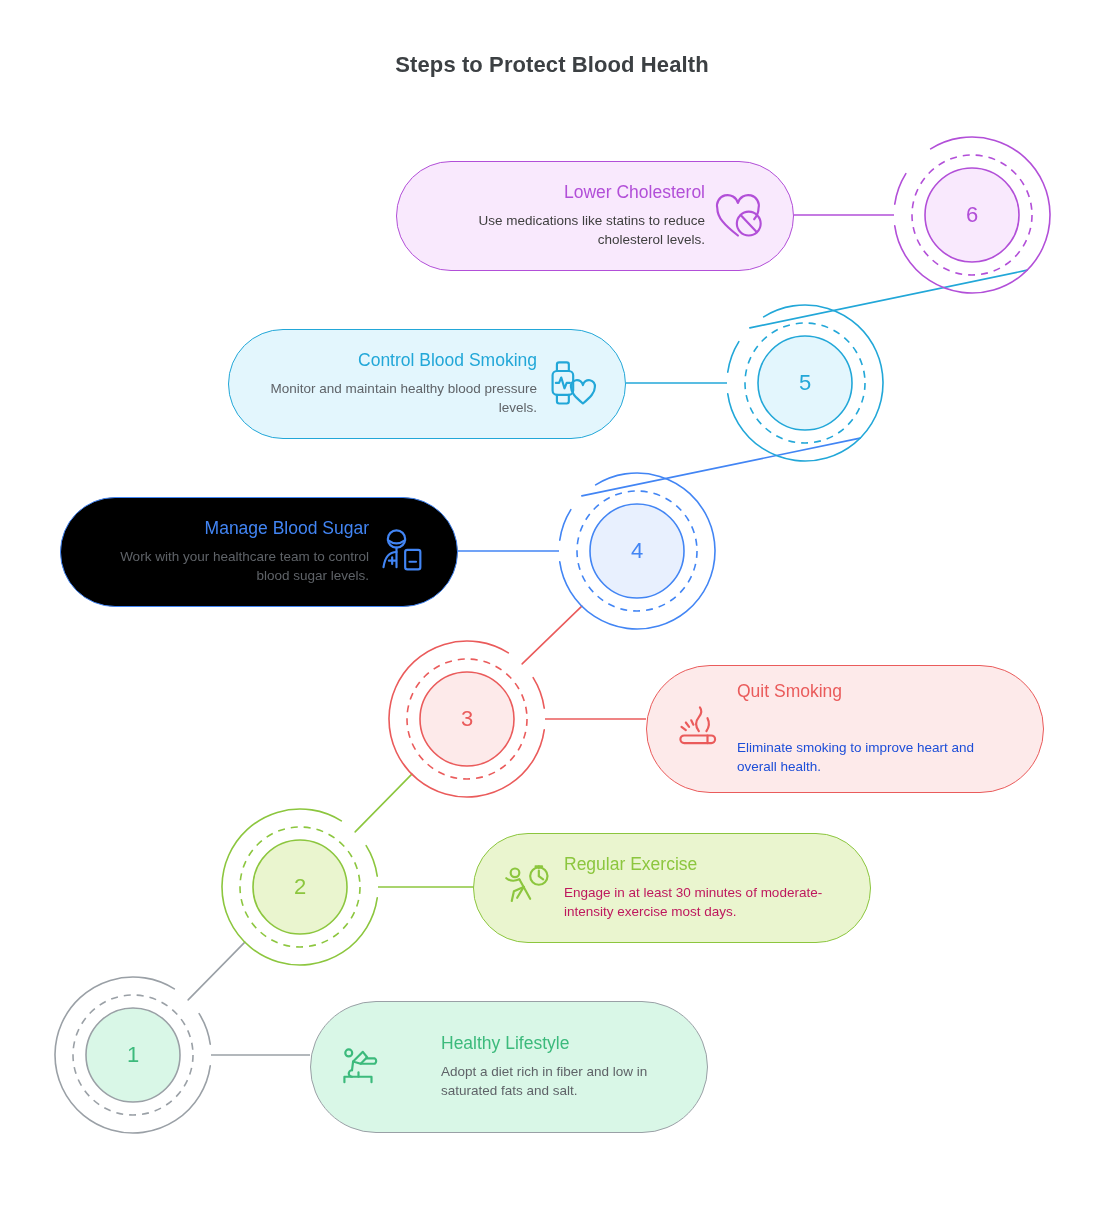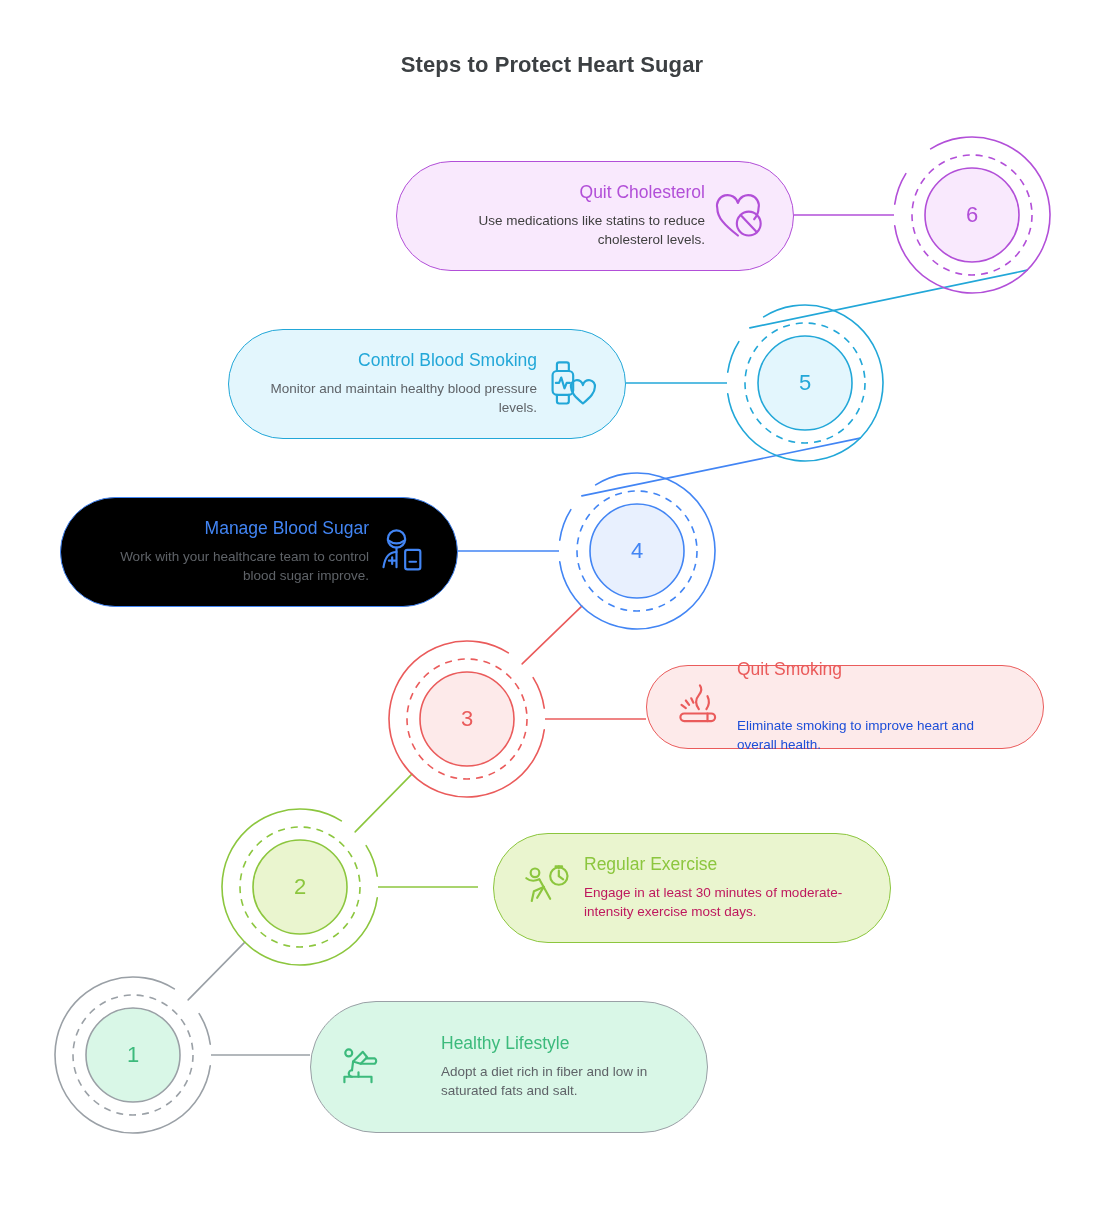"Steps to Protect Heart Sugar" div { text: Heart Sugar -> Blood Health }
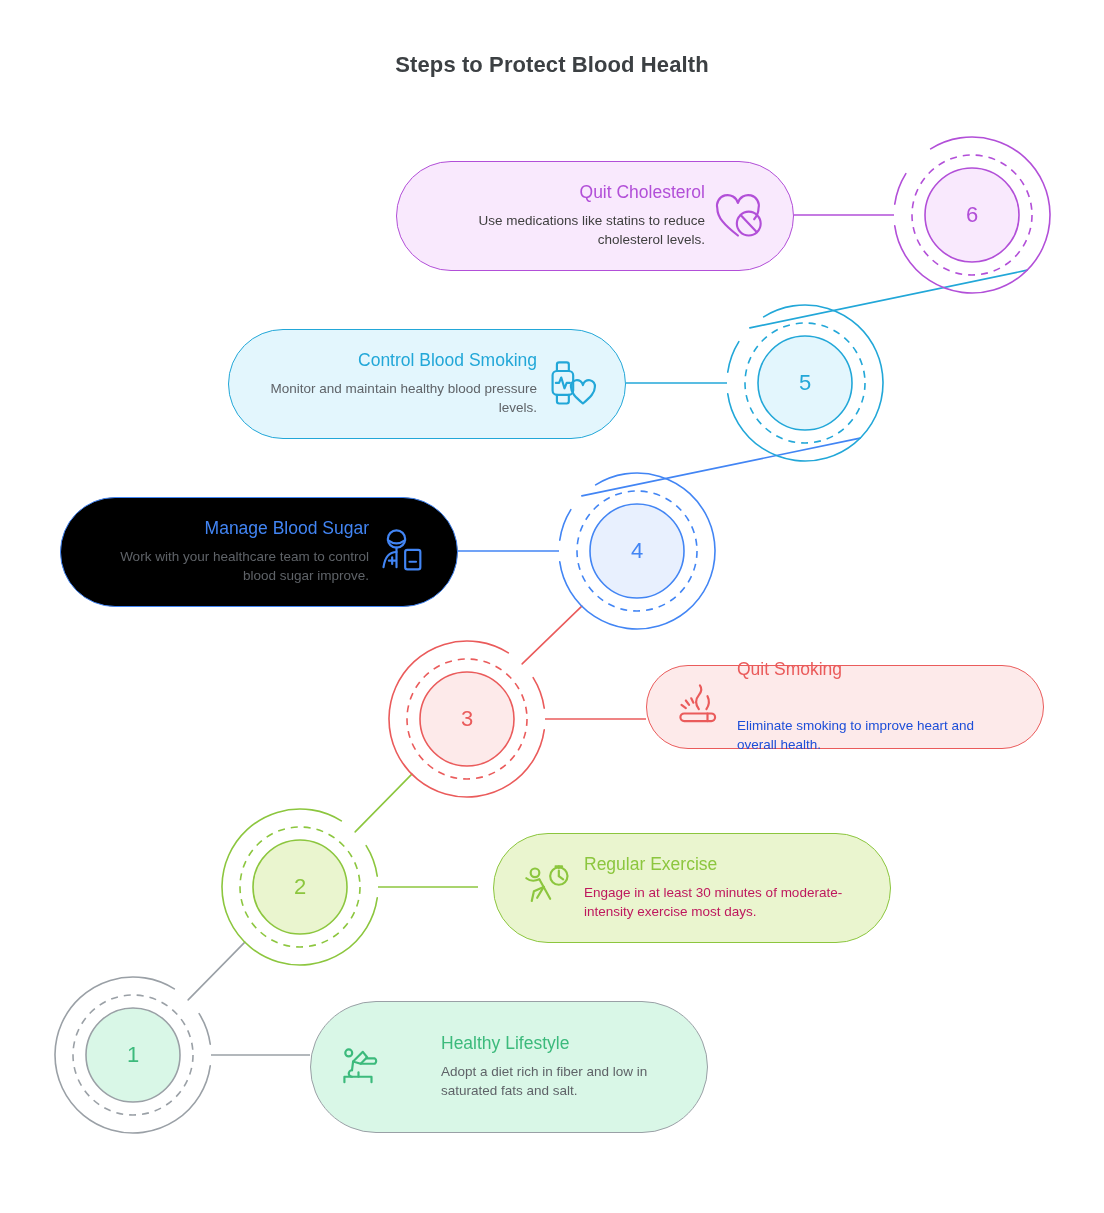"Quit Cholesterol" div.head { text: Quit -> Lower }
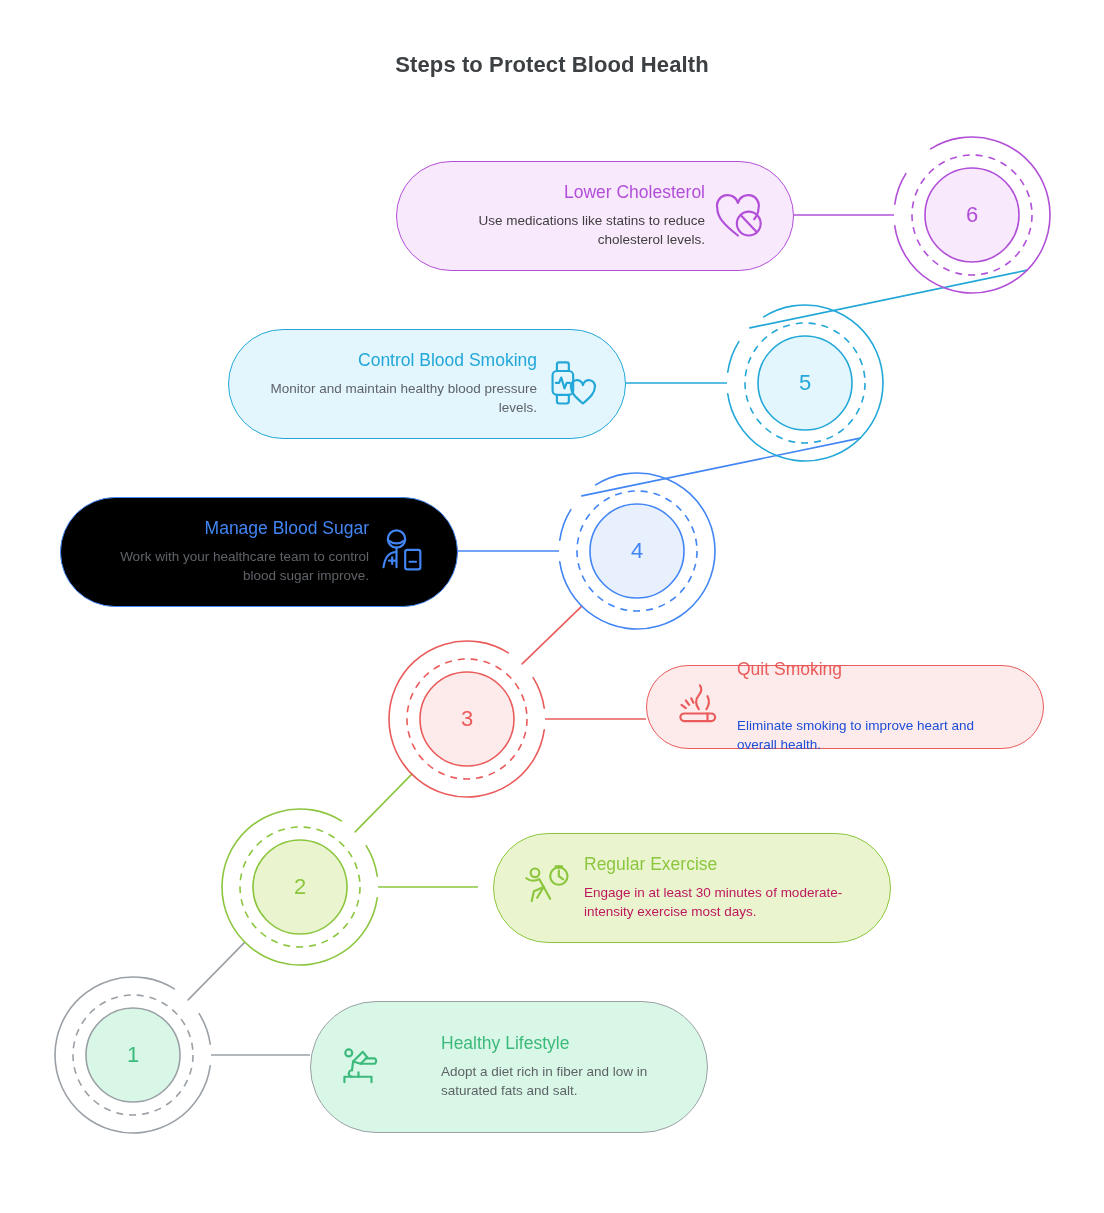"Work with your healthcare team" div.desc { text: improve -> levels }
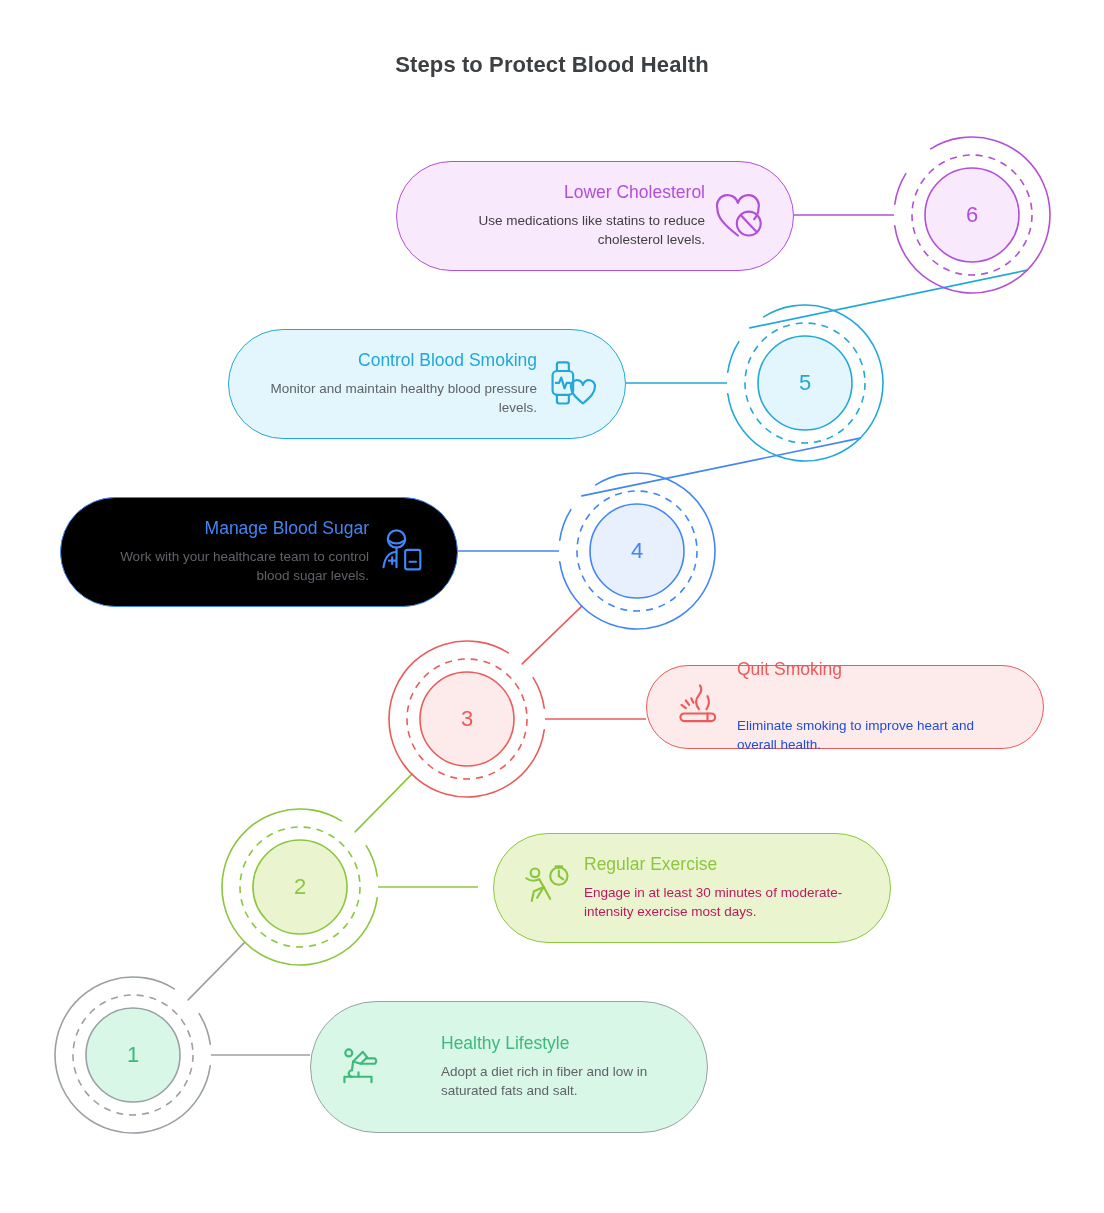"Quit Smoking" div.pill { height: 84px -> 128px }
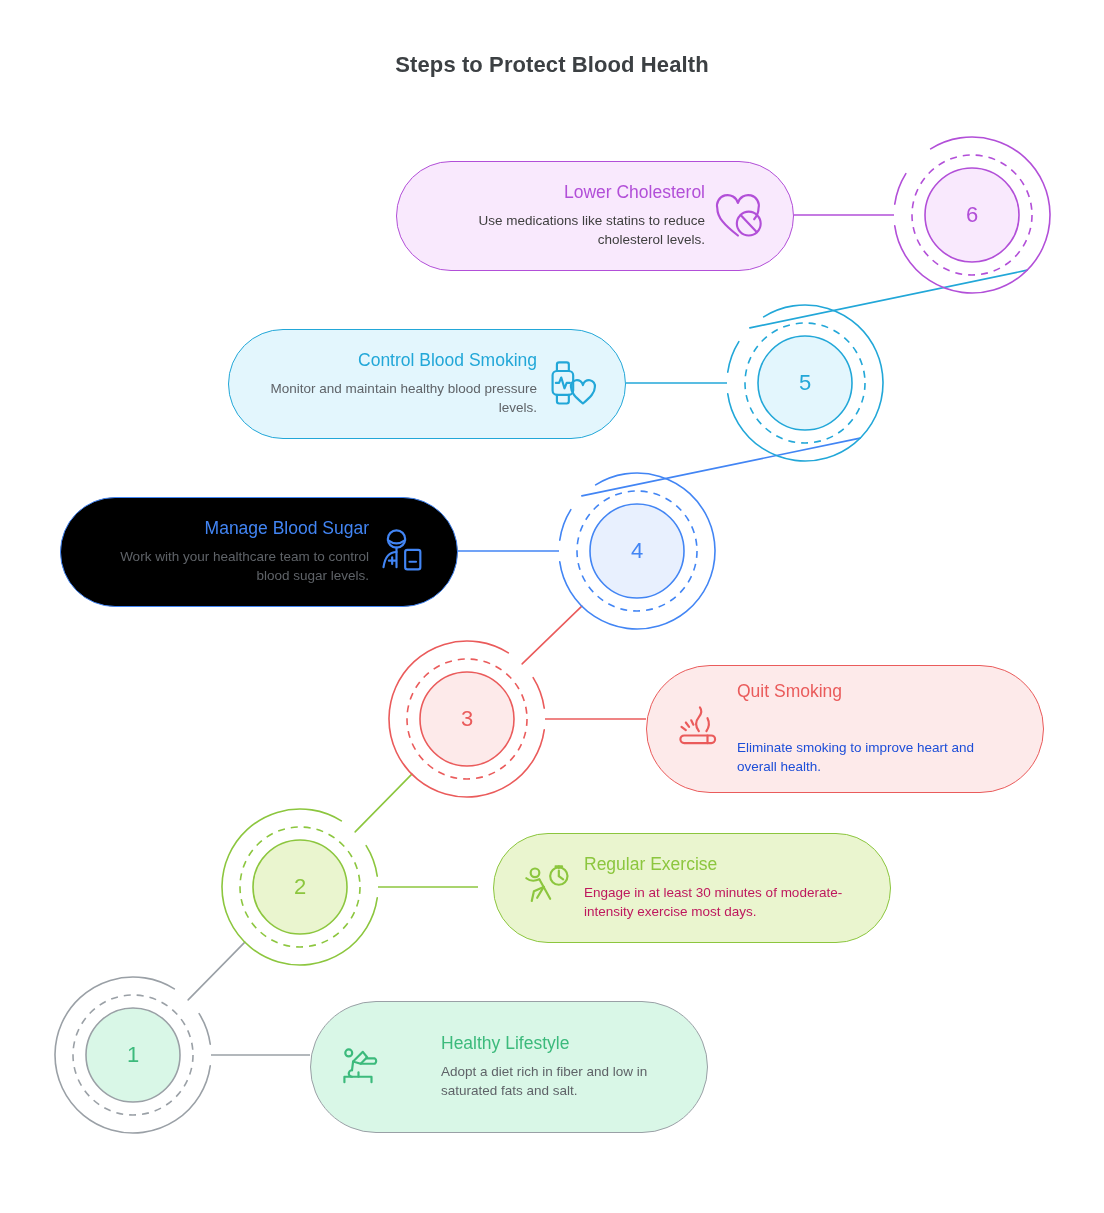"Regular Exercise" div.pill { left: 493px -> 473px }
